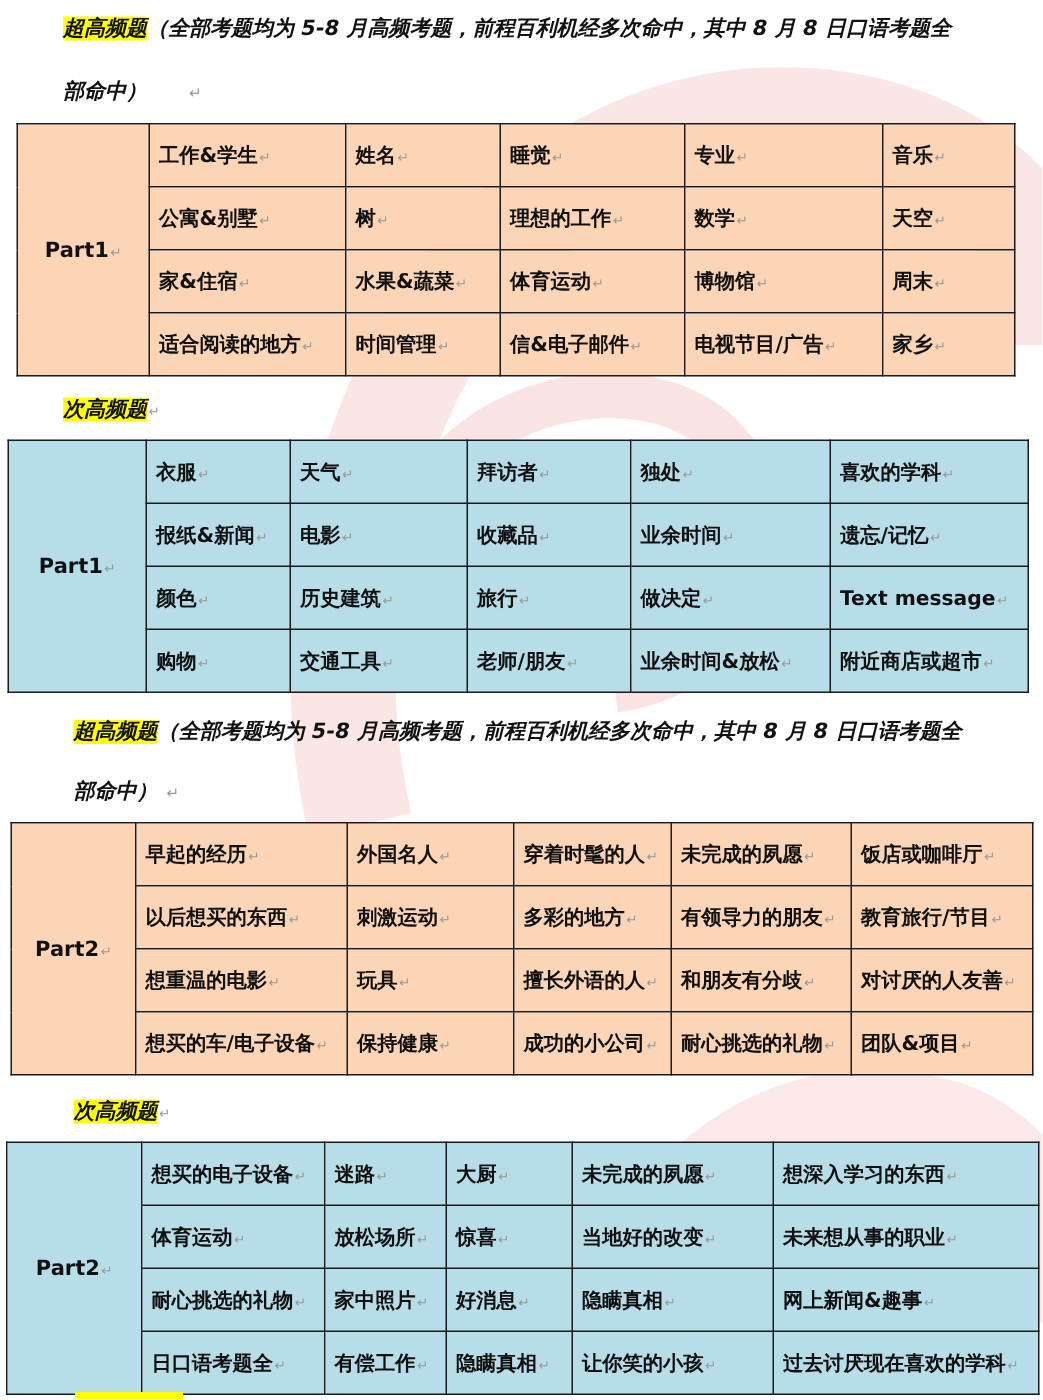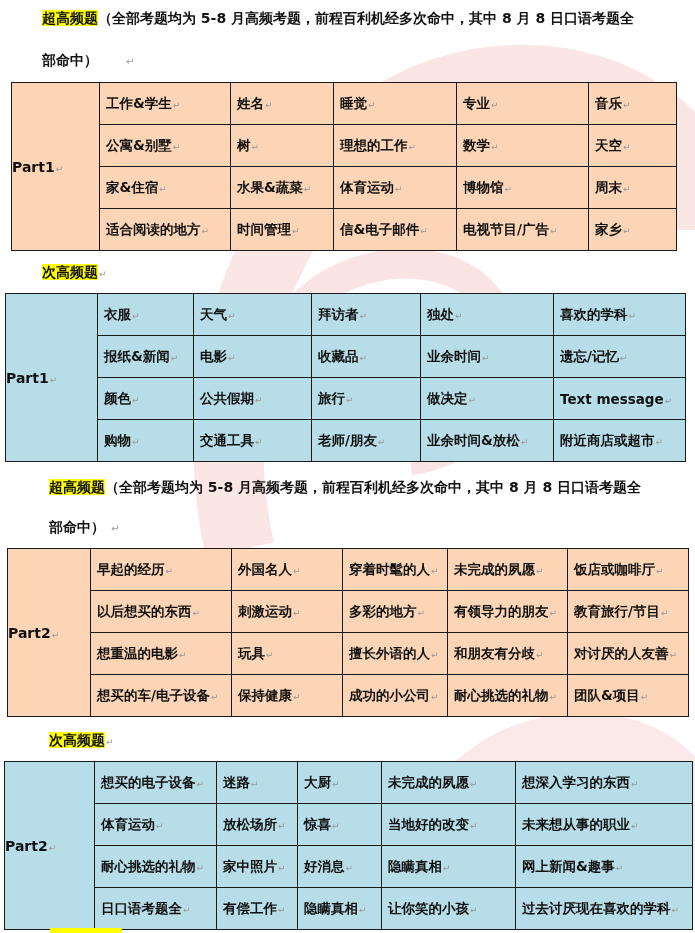"超高频题（全部考题均为 5-8 月高频考题，前程百利机经多次命中，其中 8 月" .abs { font-style: none -> italic }
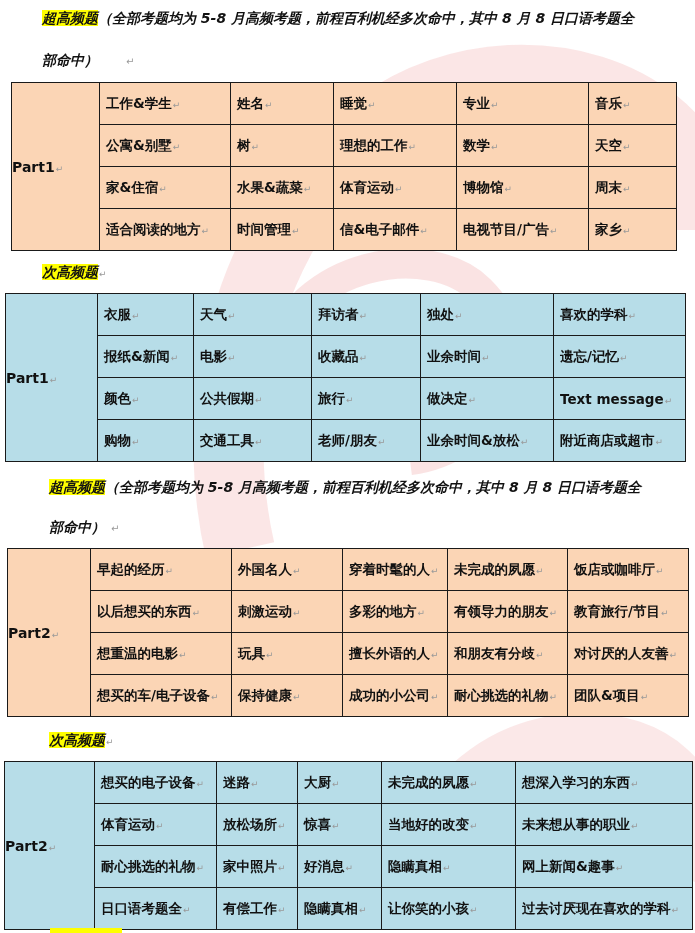"Part1↵" table.t td.part { text-align: none -> center }
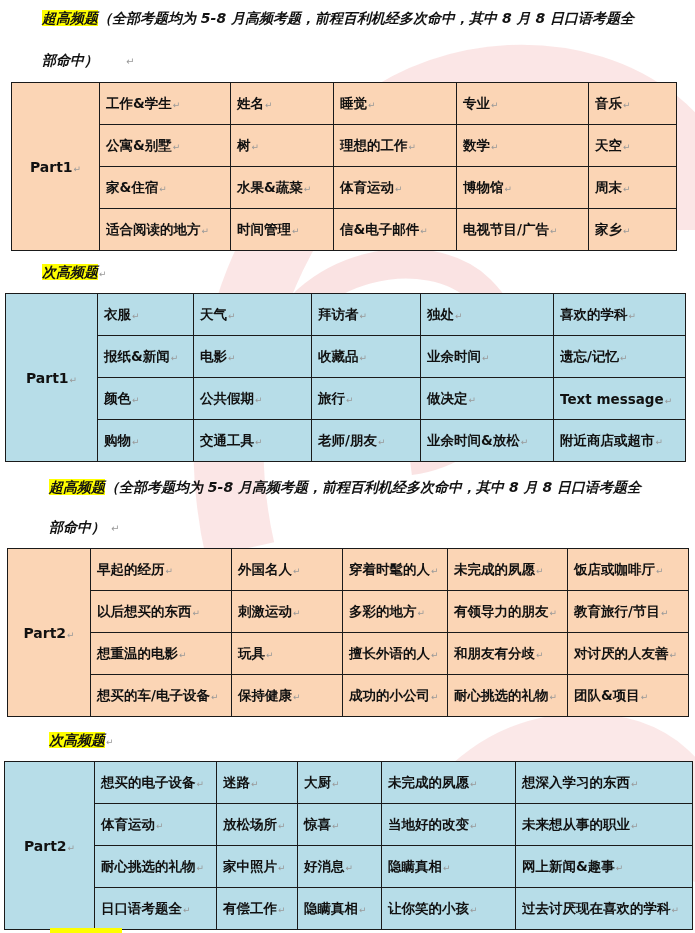"公共假期" span { text: 公共假期 -> 历史建筑 }
